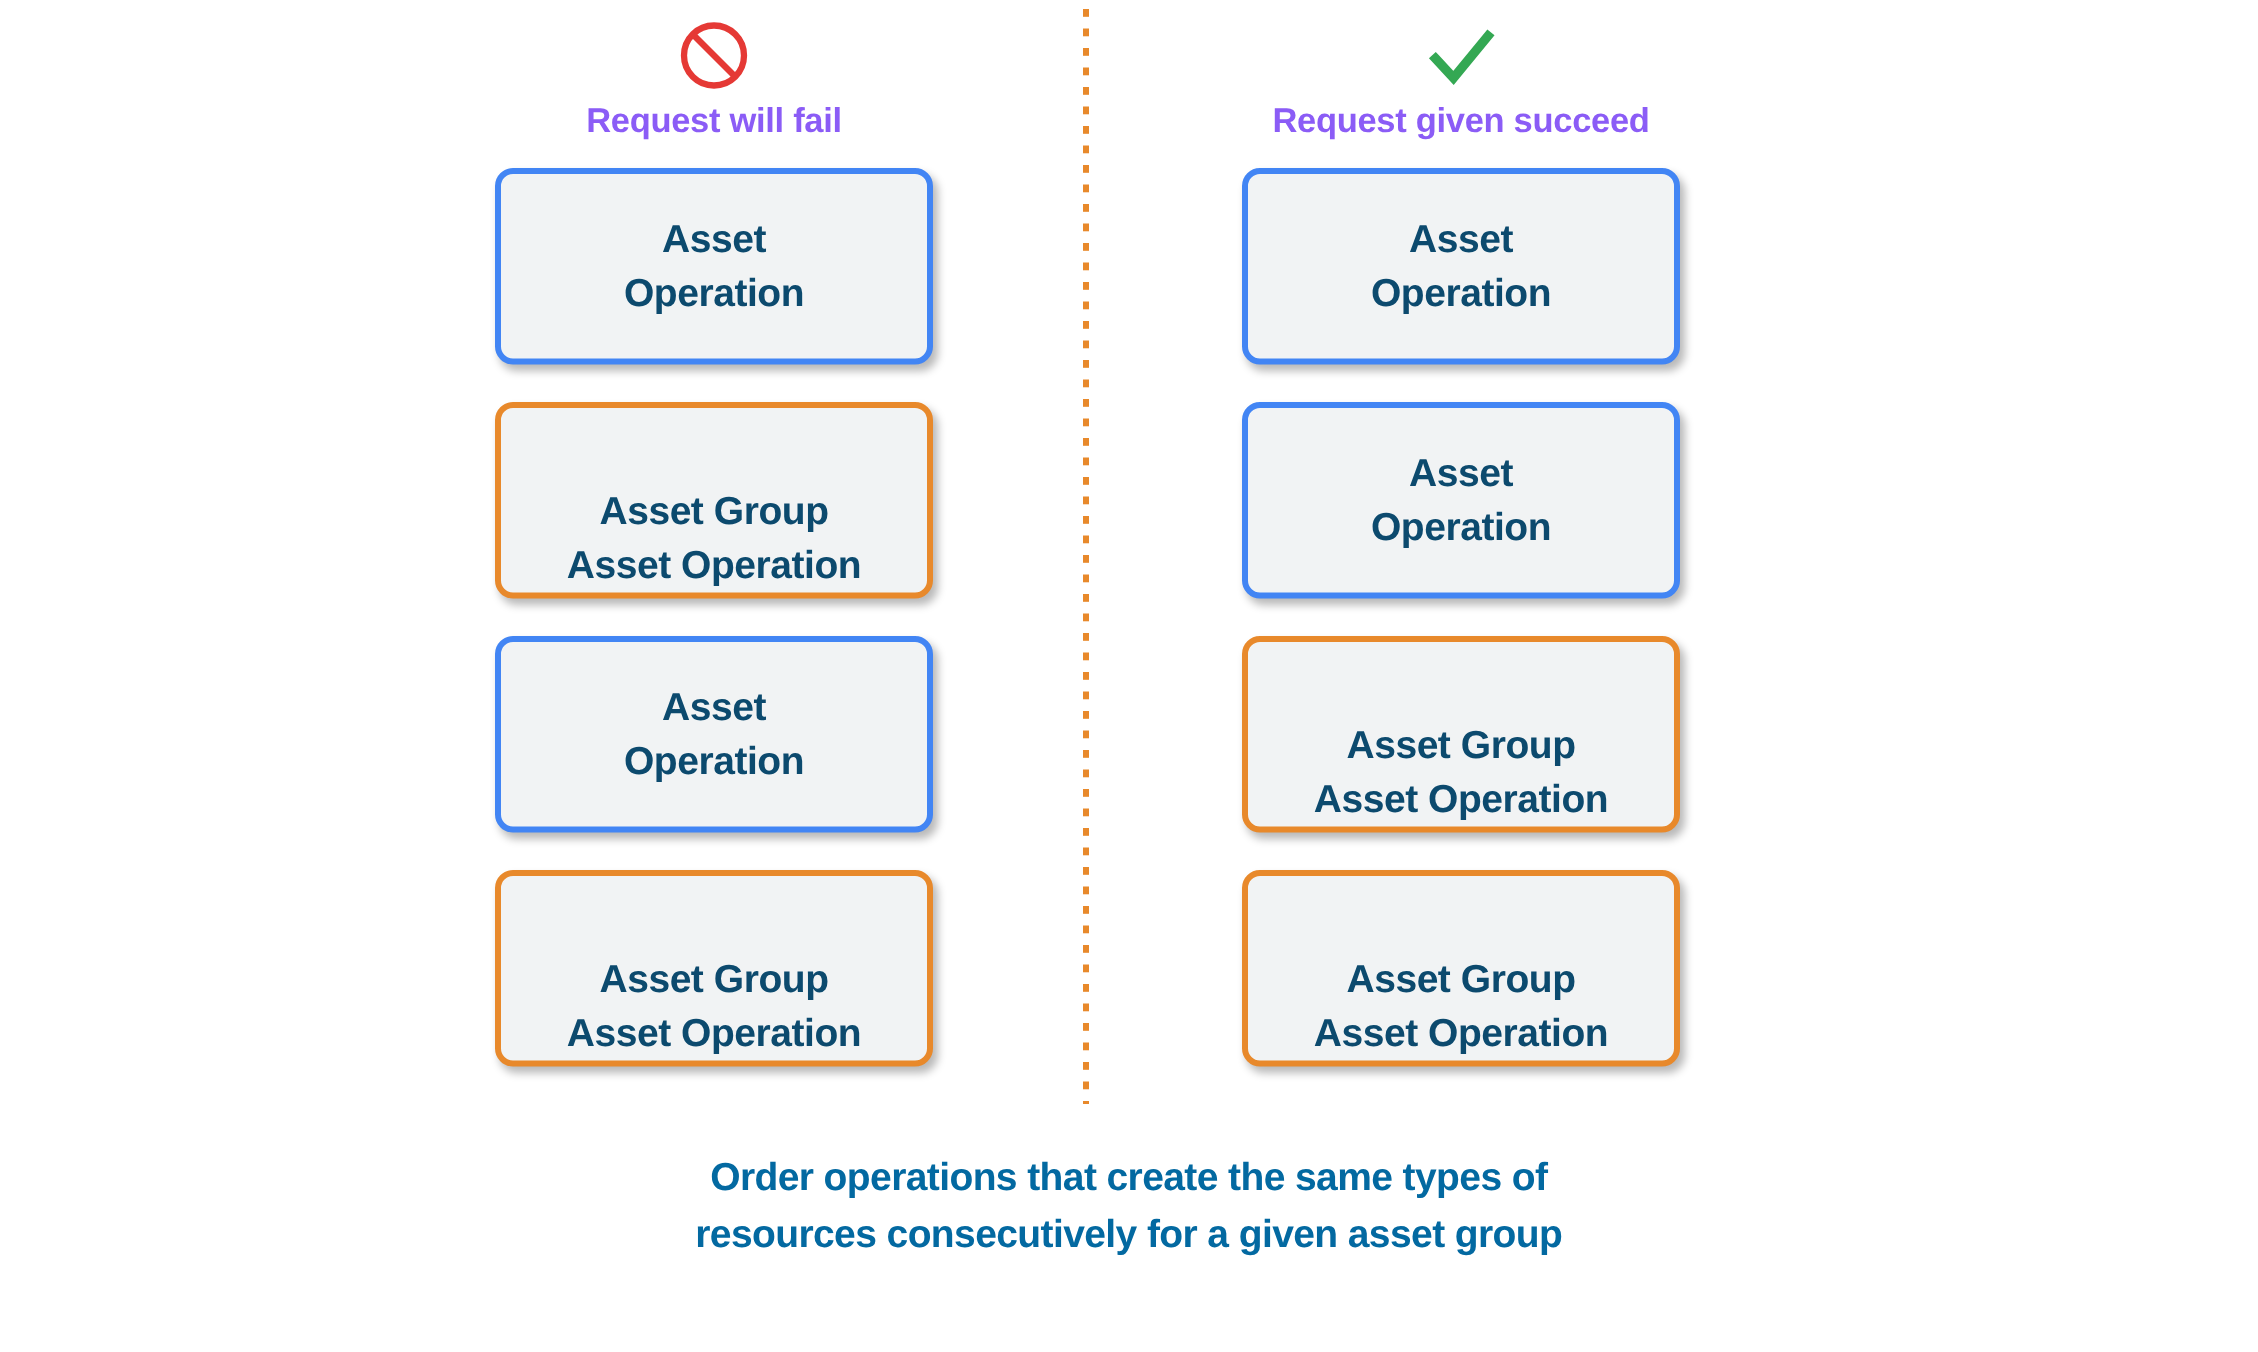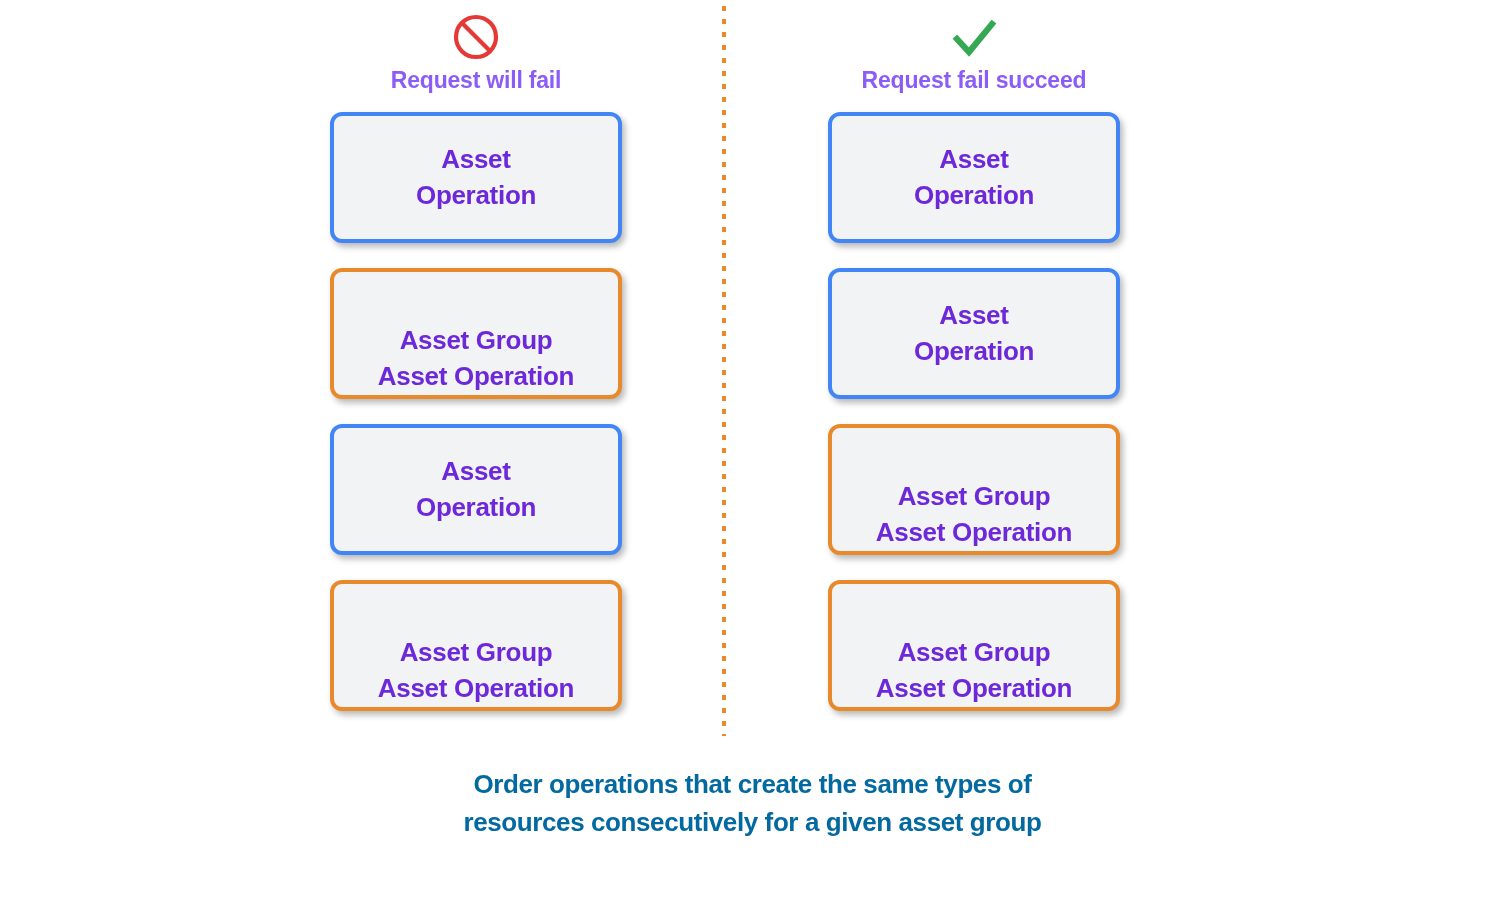"Request fail succeed" div.col-title { text: fail -> given }
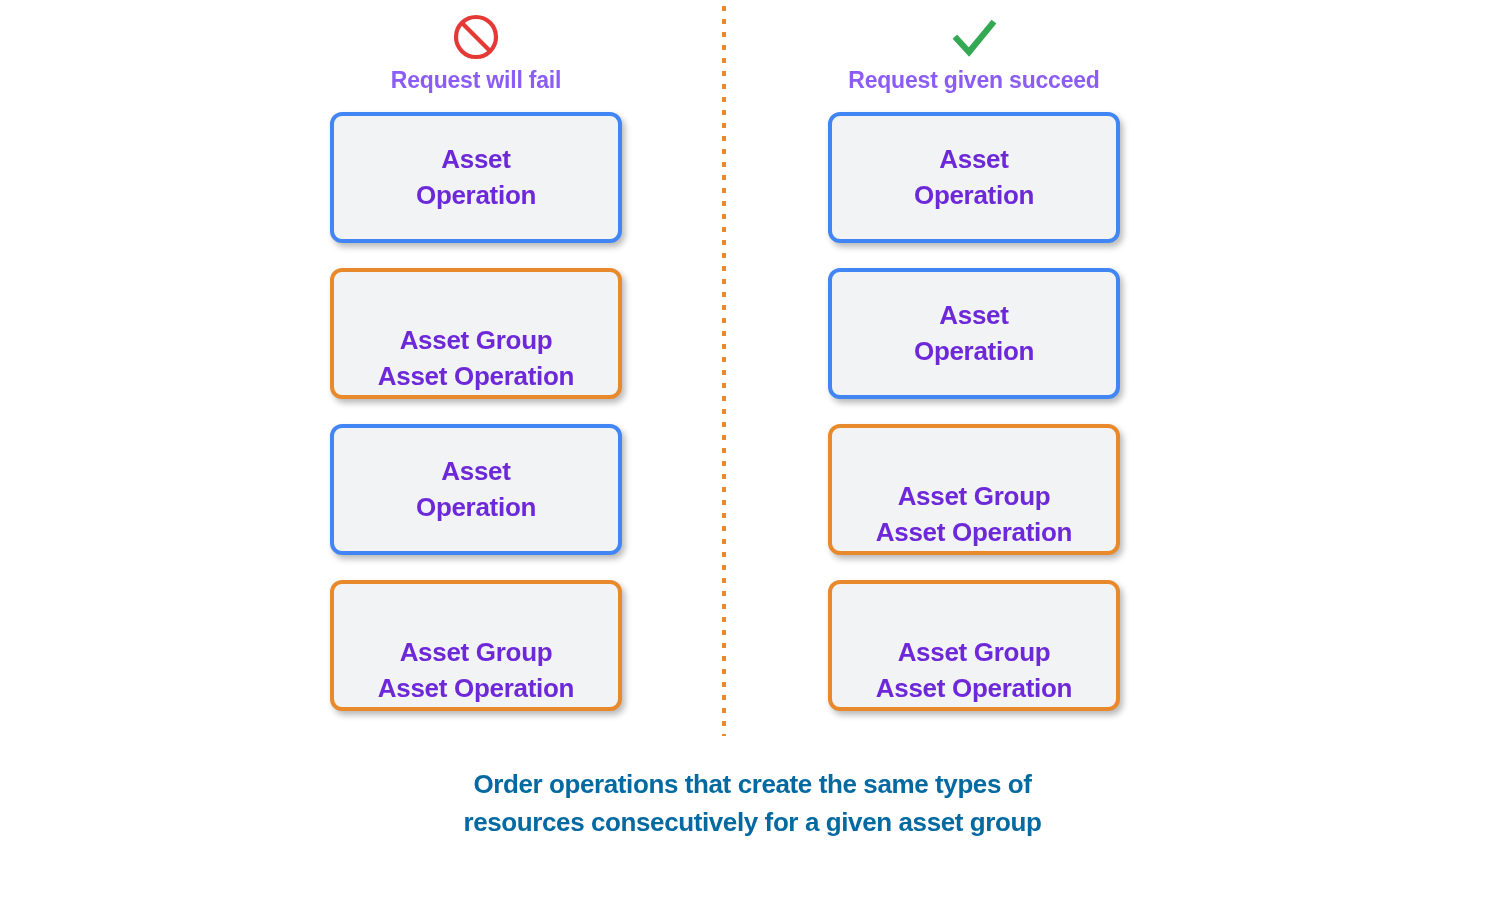"Asset" .card-text { color: #6d28d9 -> #0c4a6e }
